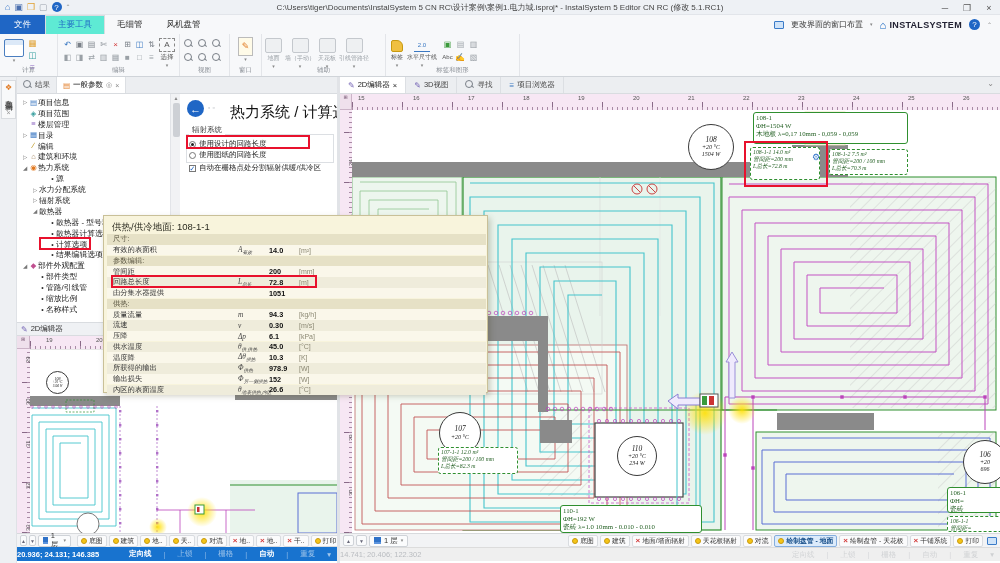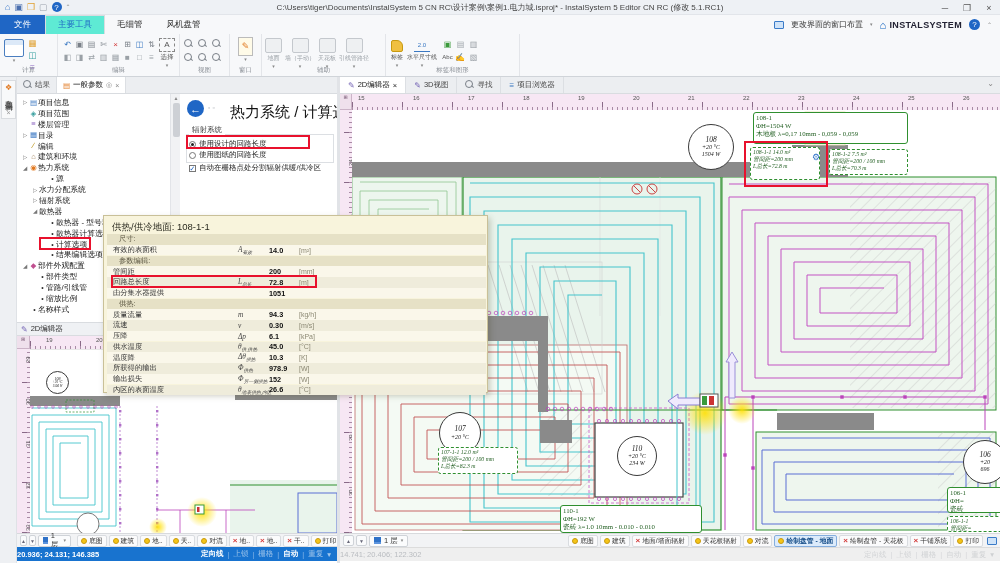"尺寸:" .ttrow.sec { padding-left: 12px -> 6px }
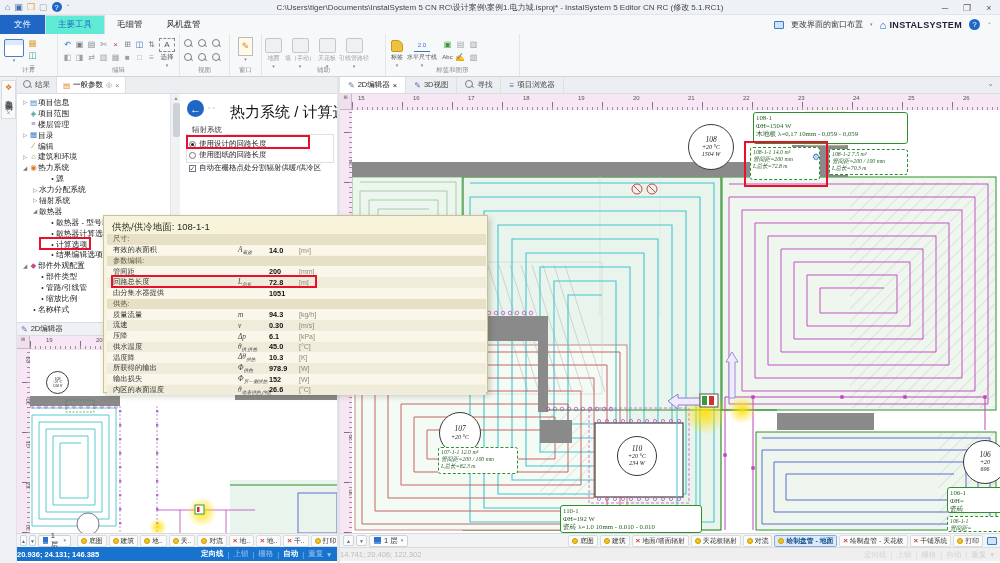"名称样式" div.trow { padding-left: 6px -> 14px }
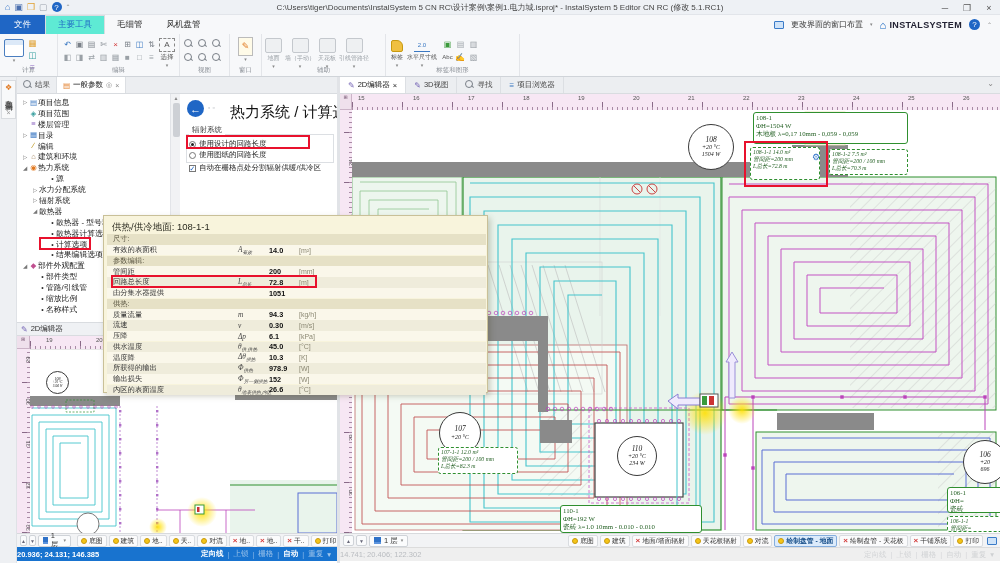"定向线" .modes { gap: 4px -> 12px }
